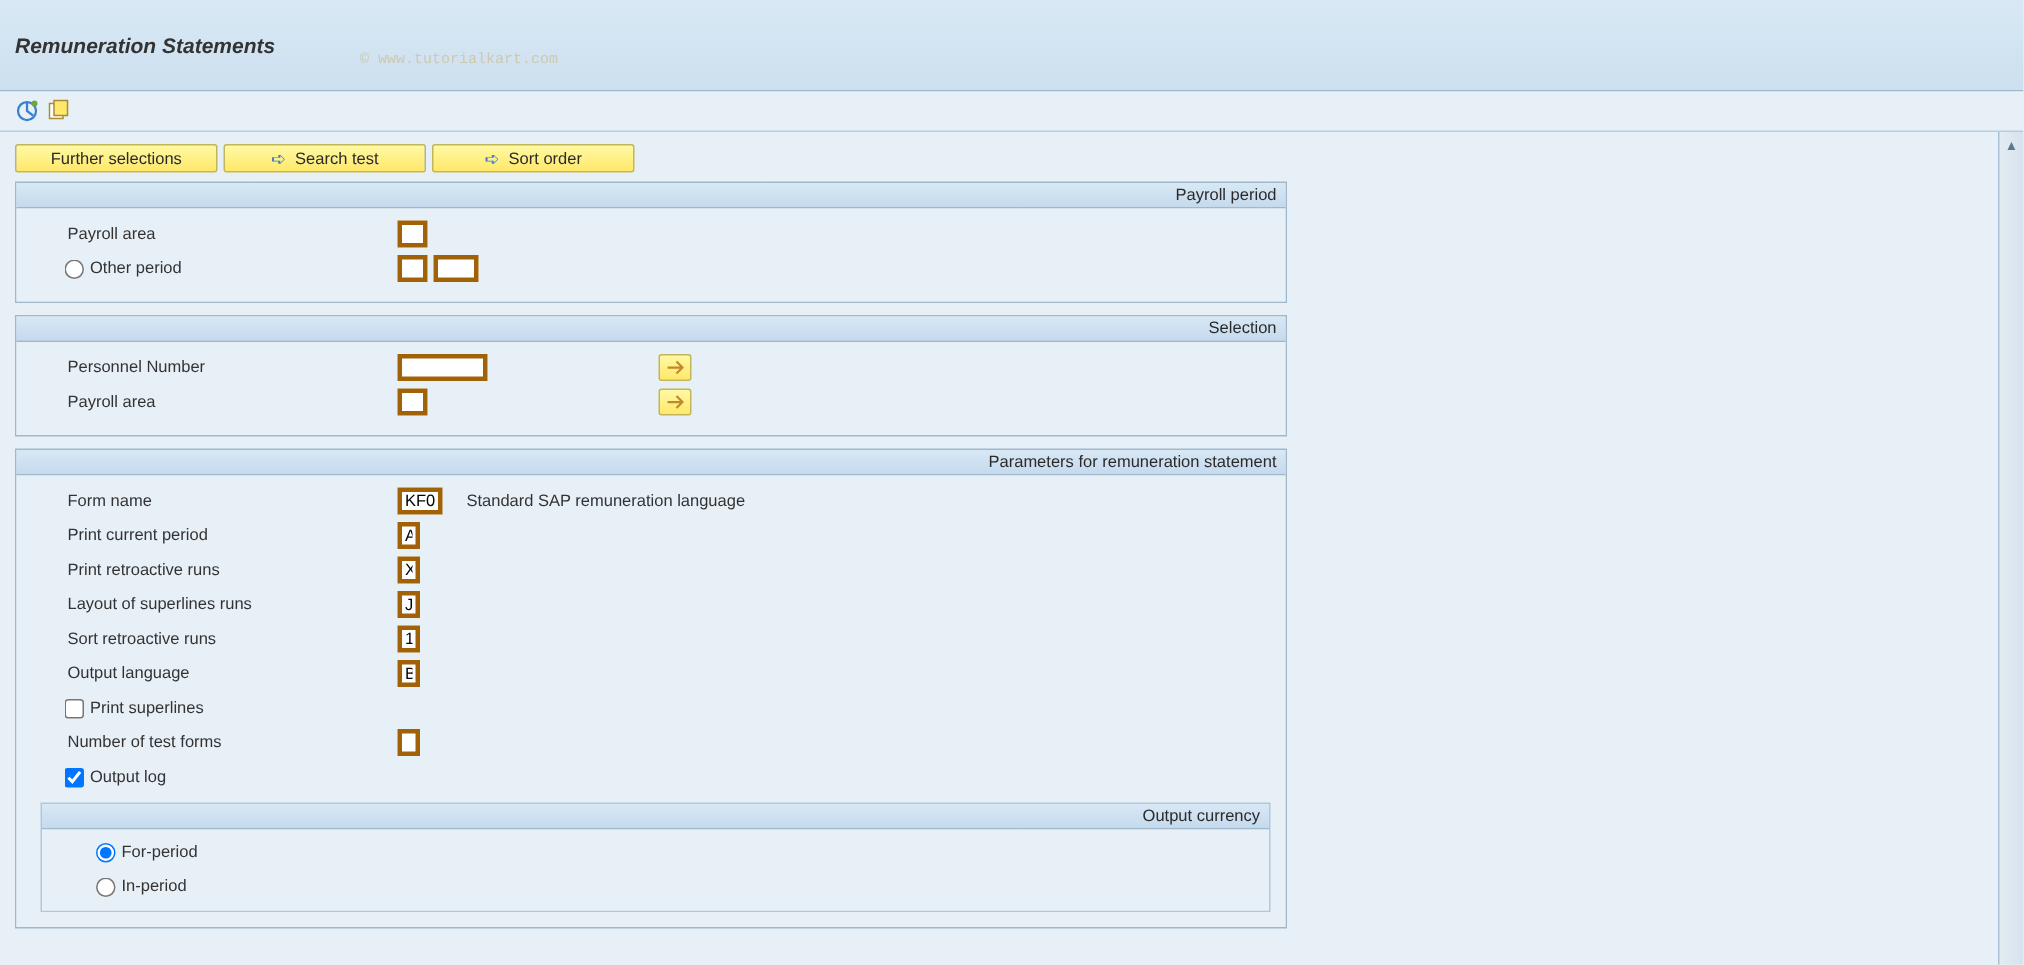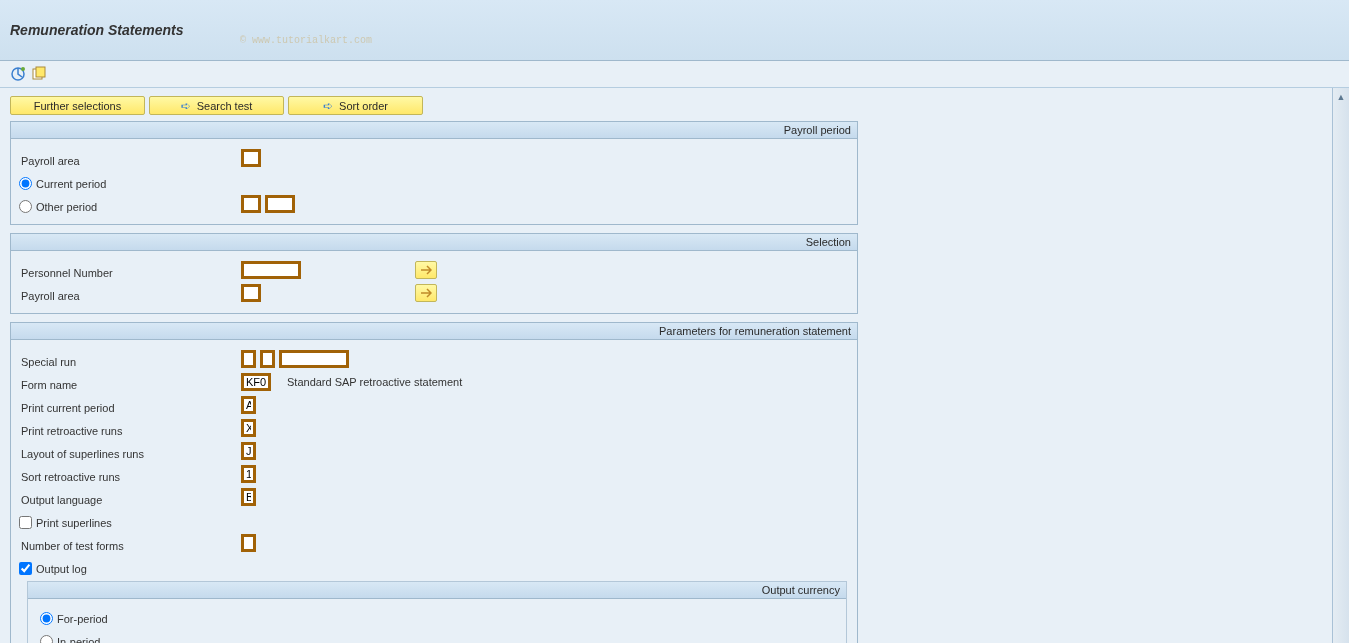"Payroll area" .row { align-items: flex-end -> center; margin-left: none -> 24px }
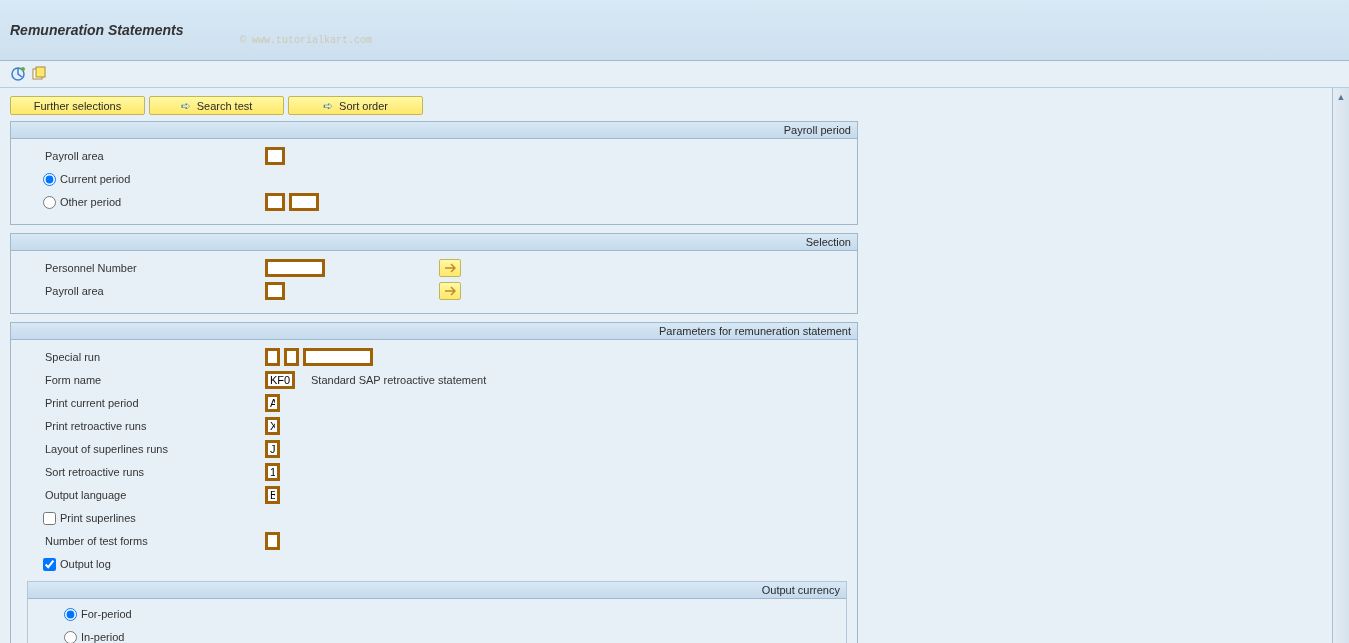"Current period" div.row { html: <div> <label> <input> <span>Current period</span> </label> </div> -> none }
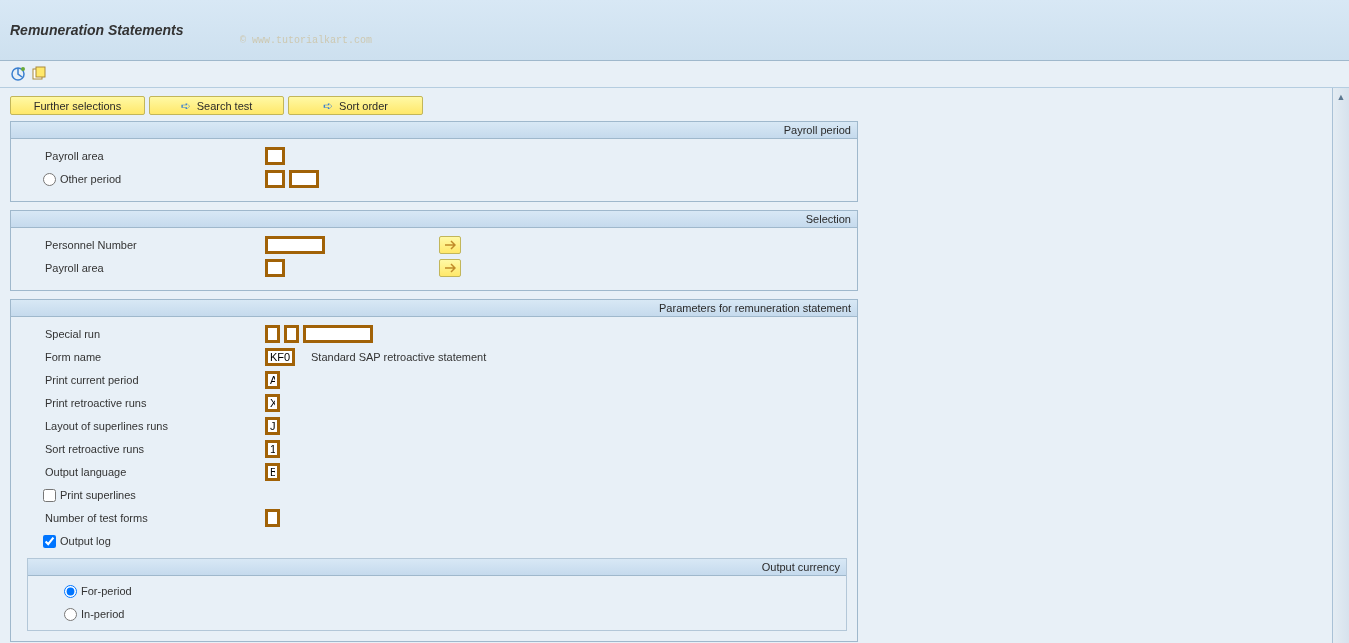"Special run" div.row { html: <div> <span>Special run</span> <div> <input> <input> <input> </div> </div> -> none }
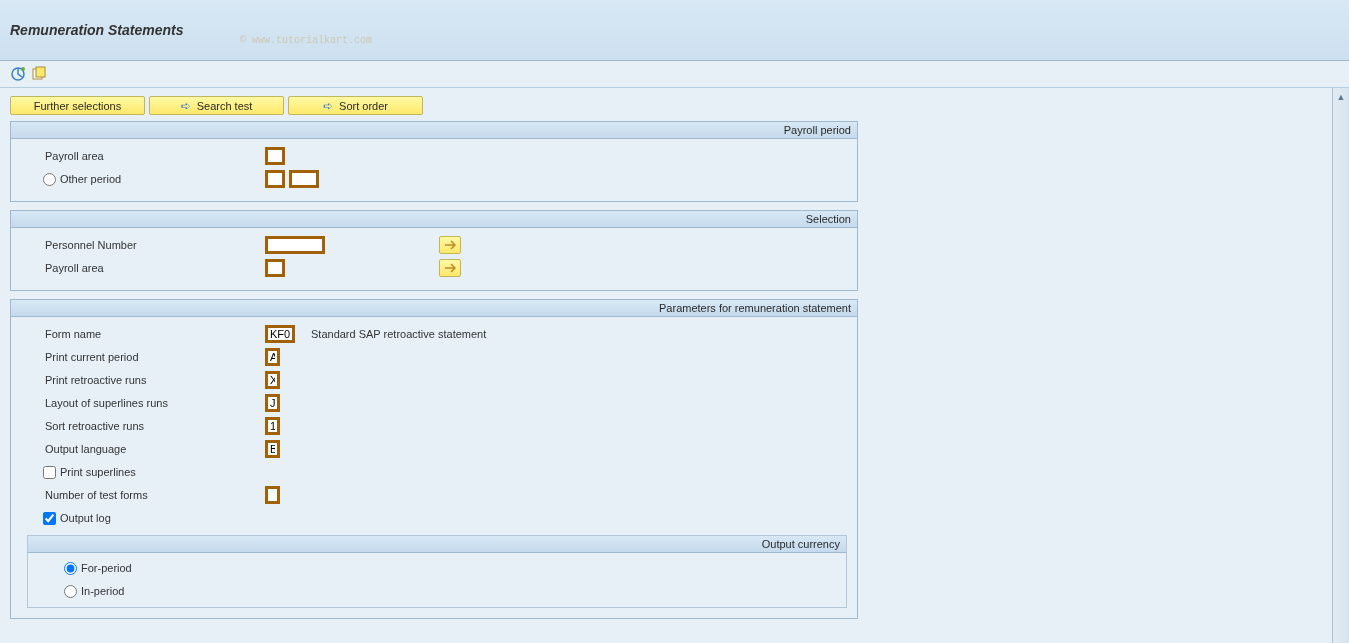"Standard SAP retroactive statement" span.desc-text { text: retroactive statement -> remuneration language }
